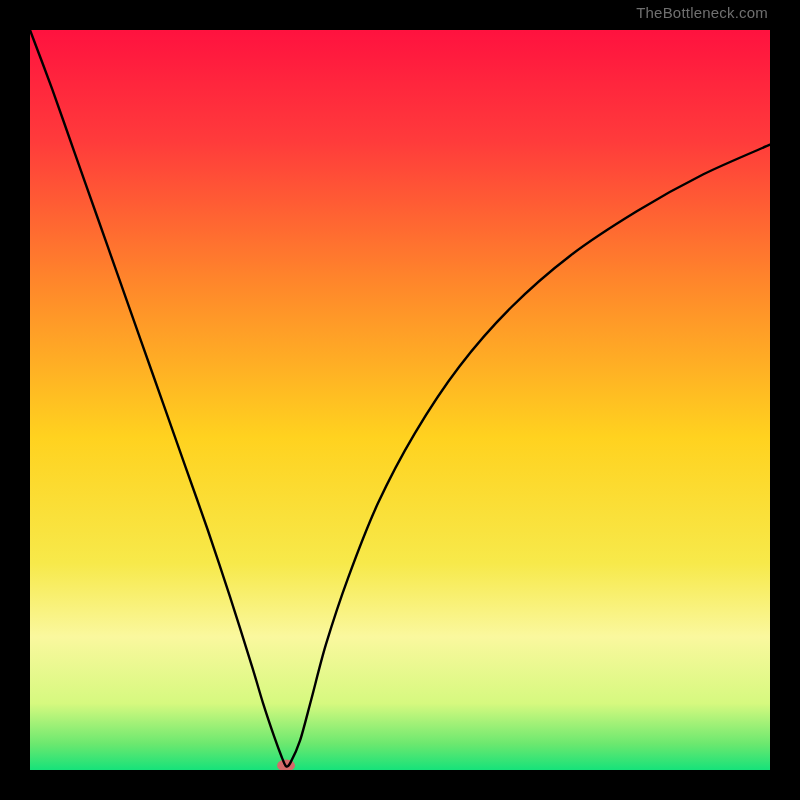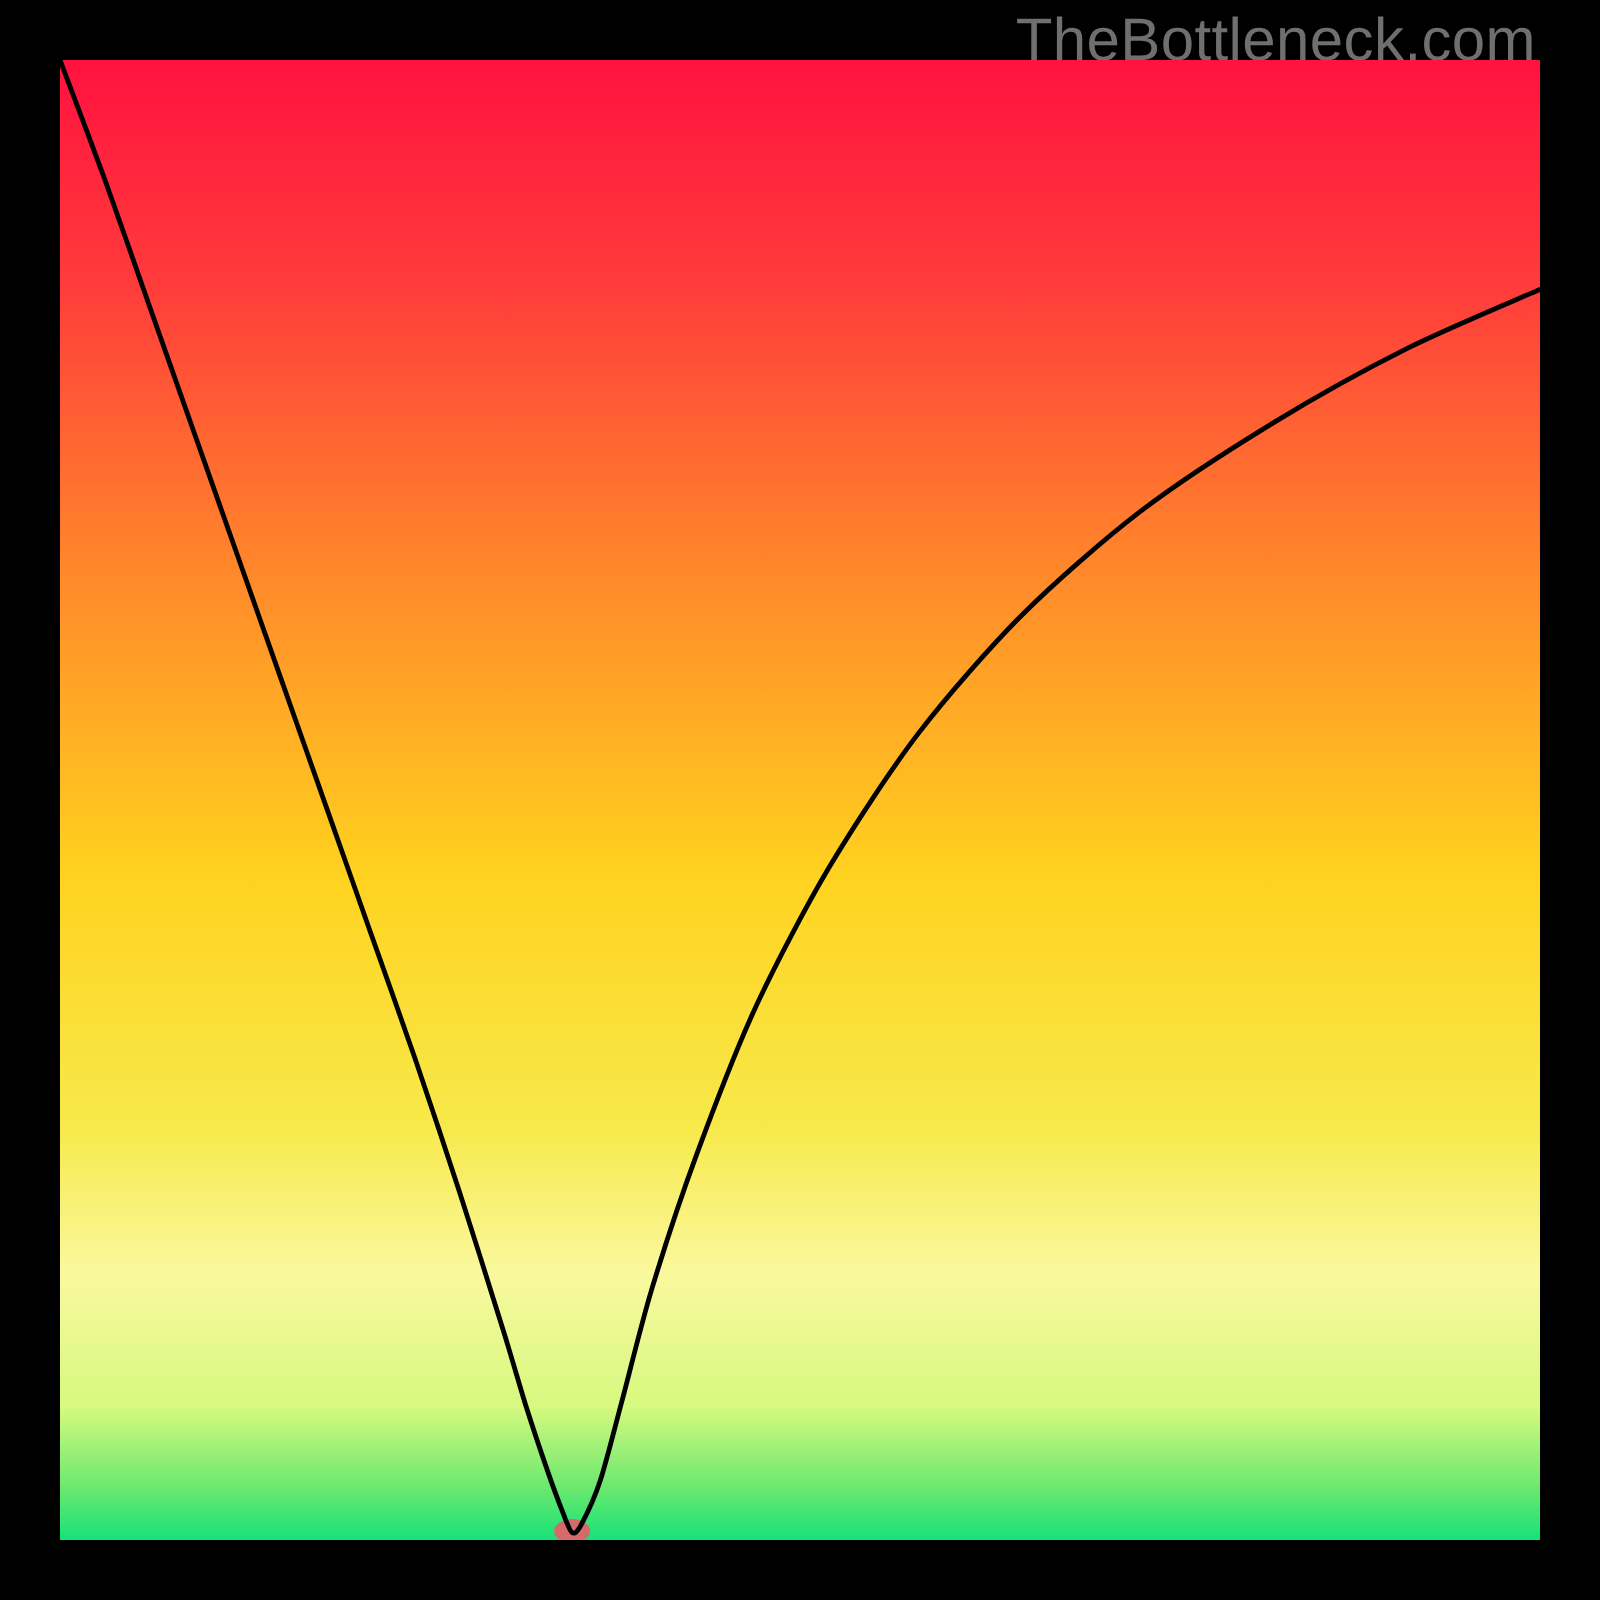"TheBottleneck.com" .watermark { font-size: 30px -> 15px }
